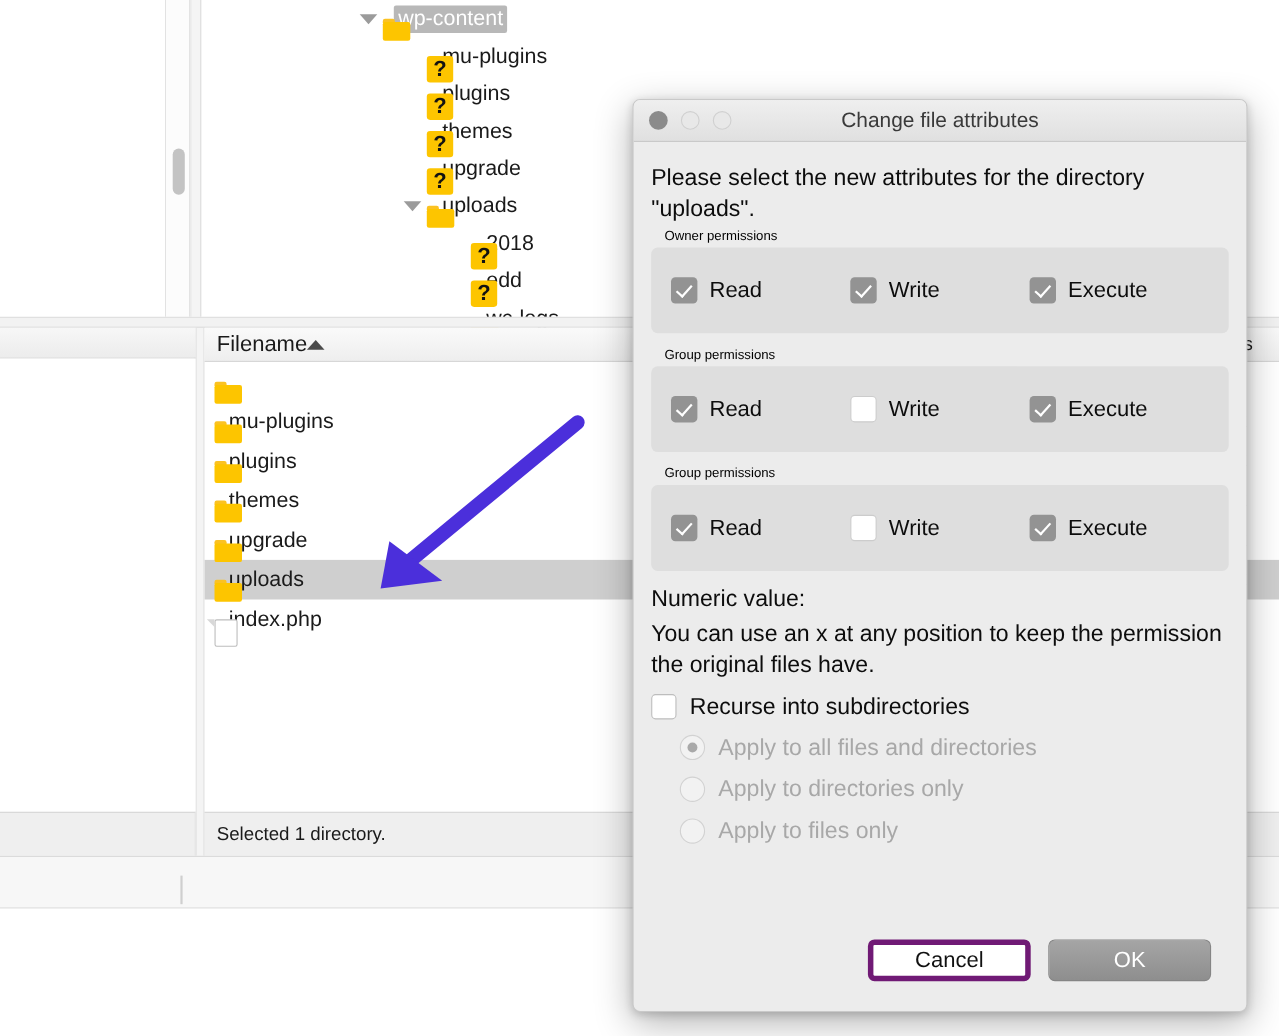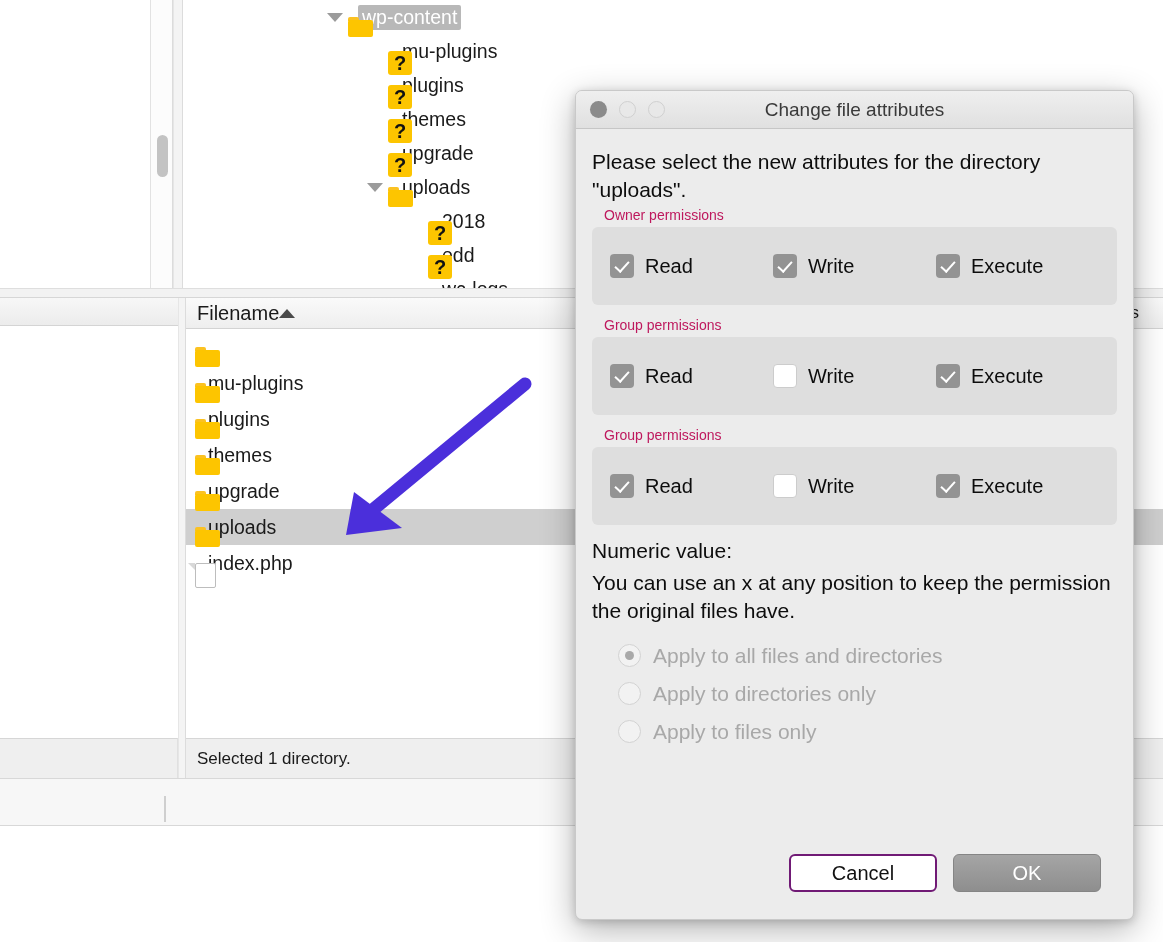"Owner permissions" .group-label { color: #be185d -> #000000; font-size: 14px -> 12px }
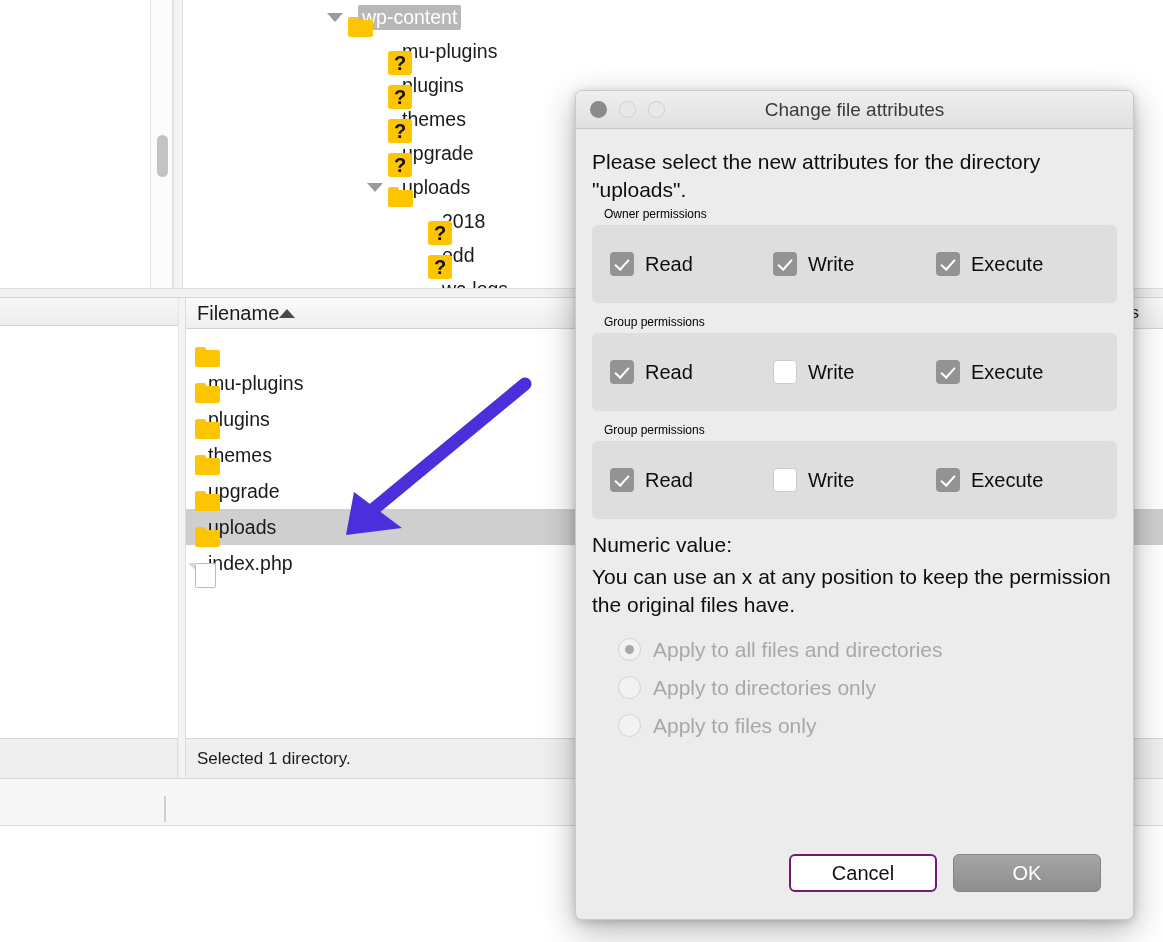"Recurse into subdirectories" div.recurse-row { html: none -> <div> <span></span> <span>Recurse into subdirectories</span> </div> }
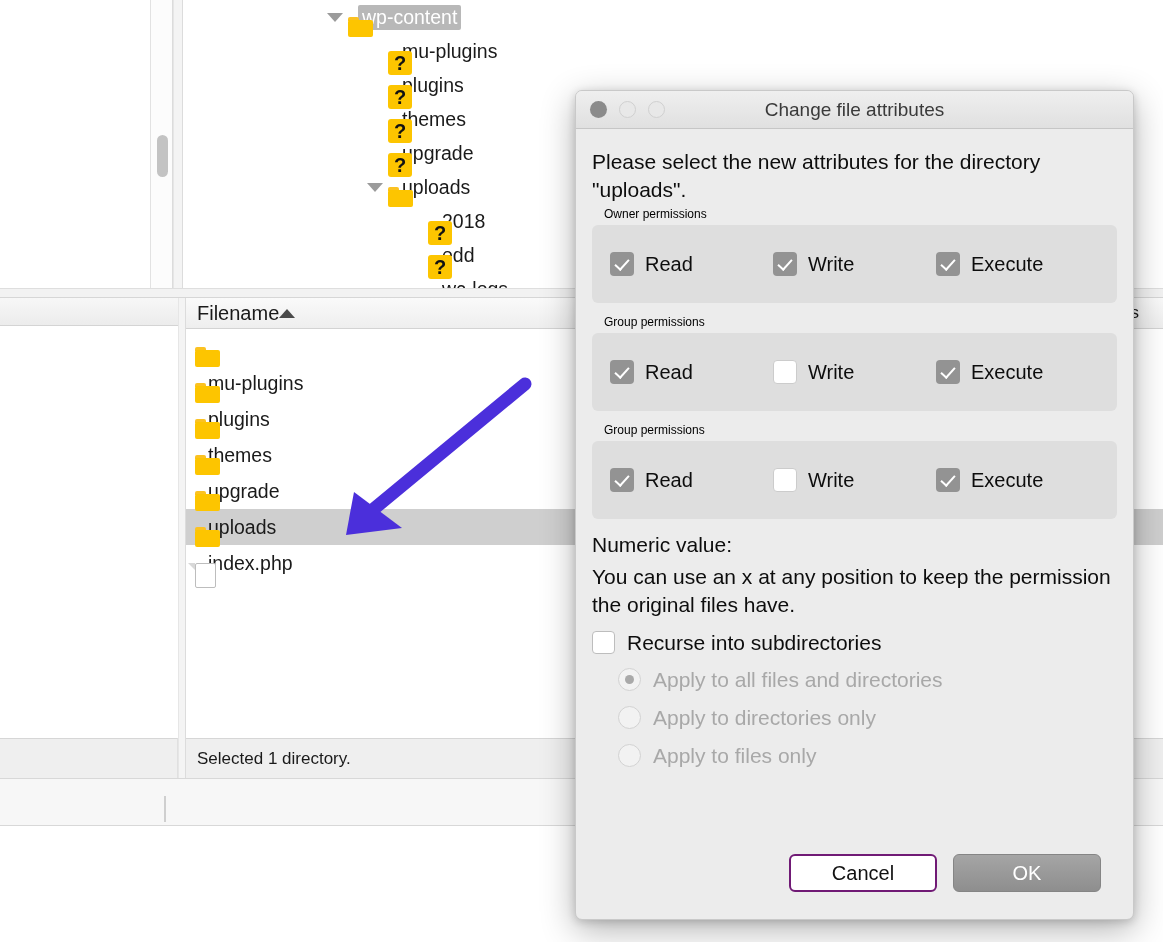"Cancel" .btn.cancel { border: 2px solid #701a75 -> 5px solid #701a75 }
